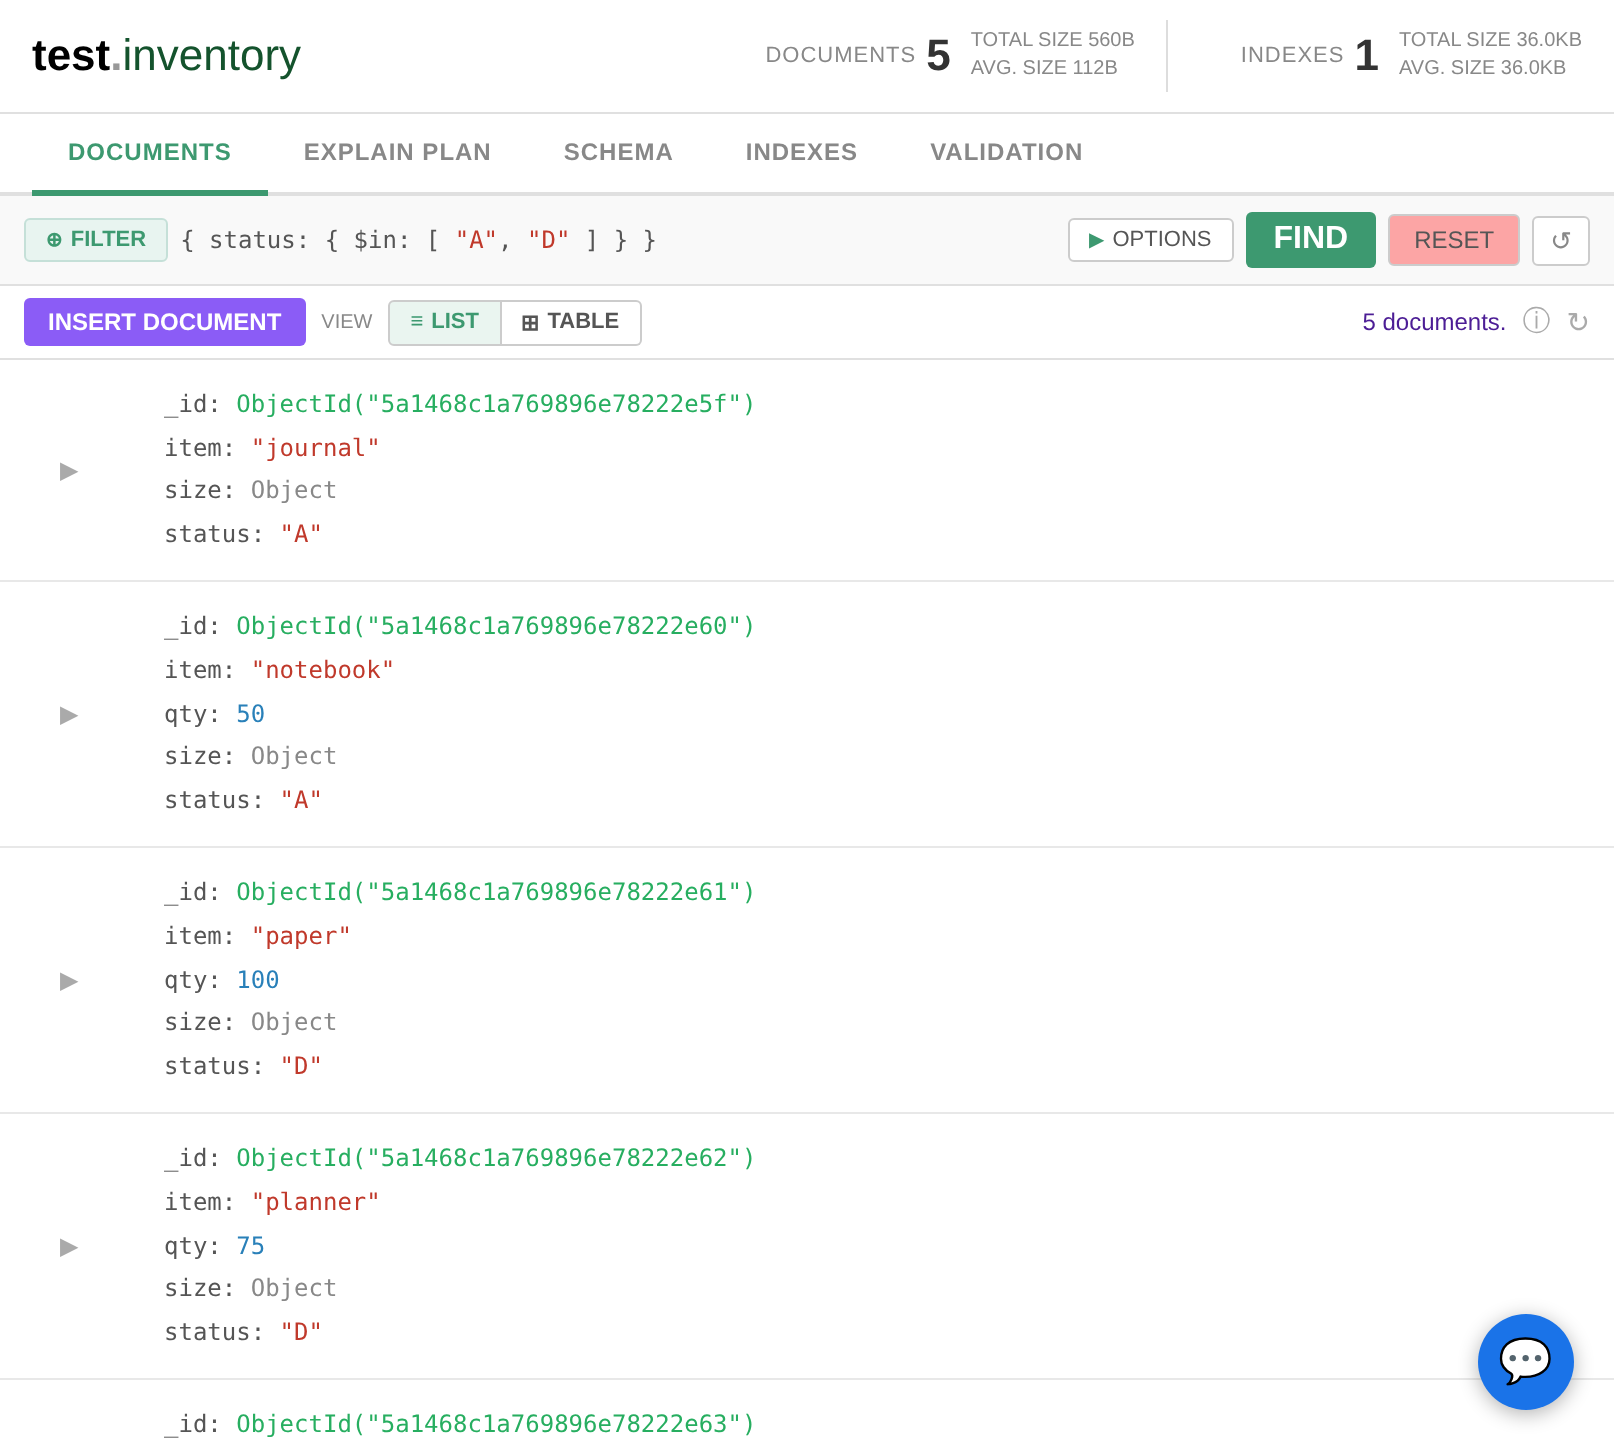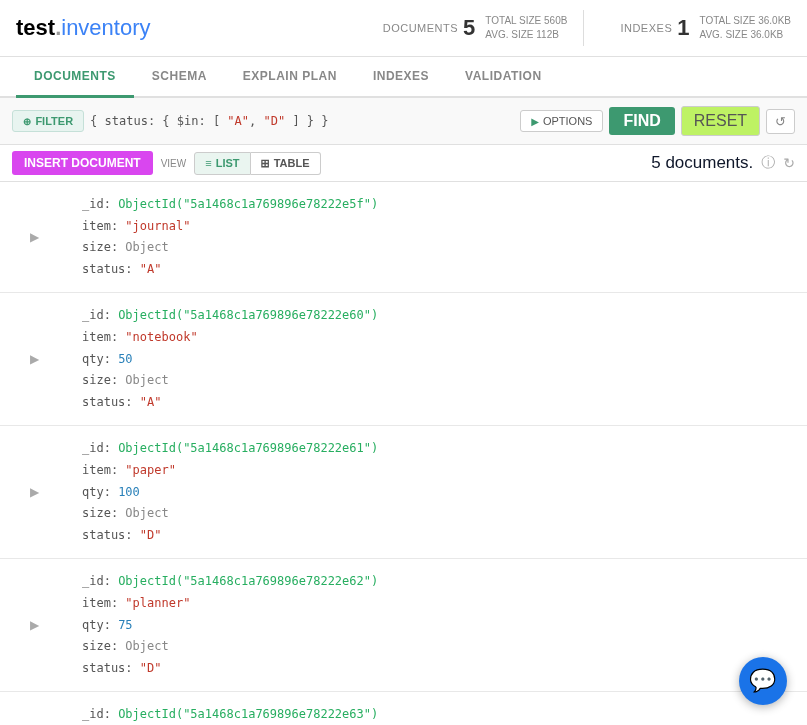"inventory" .logo-inventory { color: #3b82f6 -> #14532d }
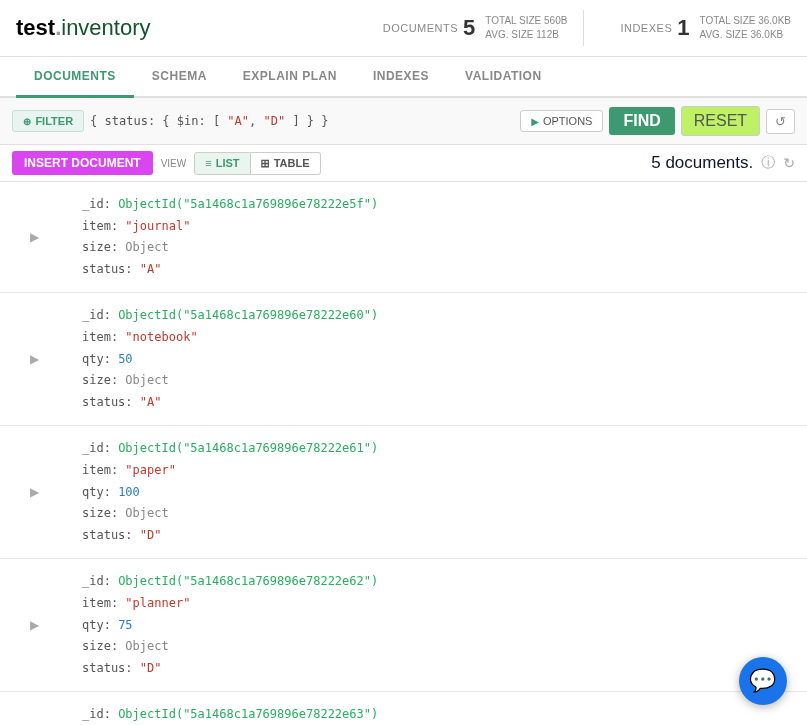"SCHEMA" div.tab { order: before "EXPLAIN PLAN" -> after "EXPLAIN PLAN" }
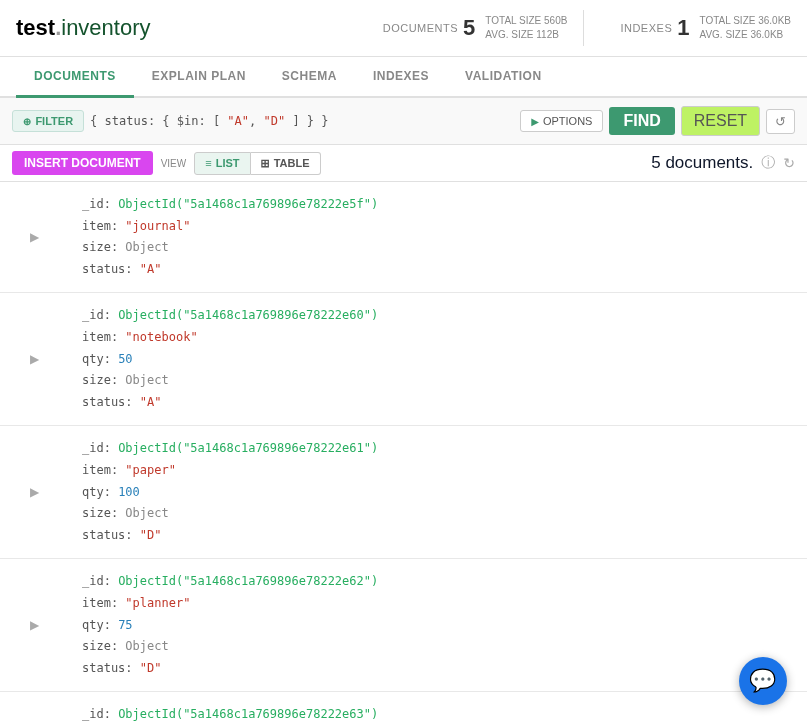"RESET" .reset-btn { background: #bef264 -> #fca5a5; font-size: 16px -> 12px }
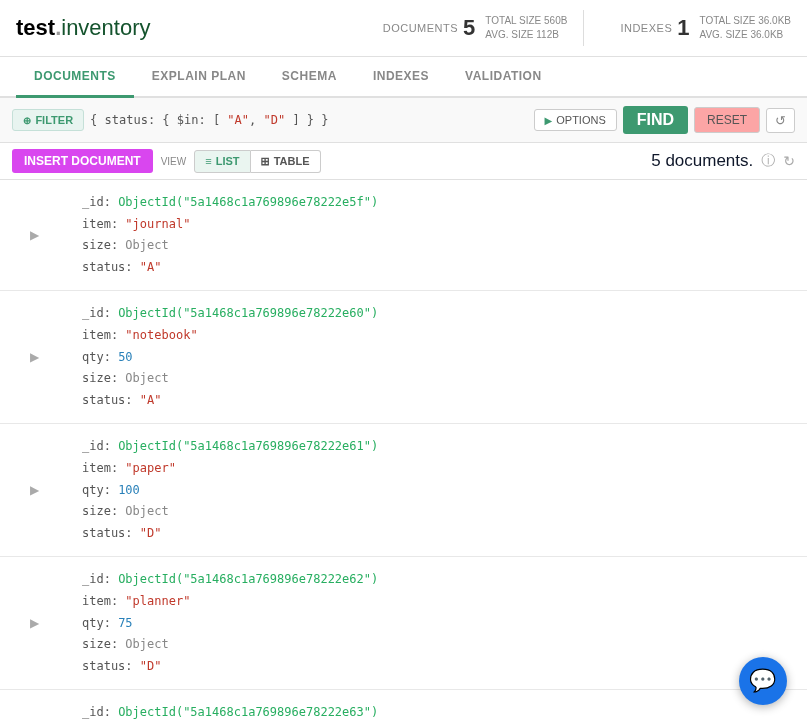"INSERT DOCUMENT" .insert-btn { background: #d946ef -> #8b5cf6 }
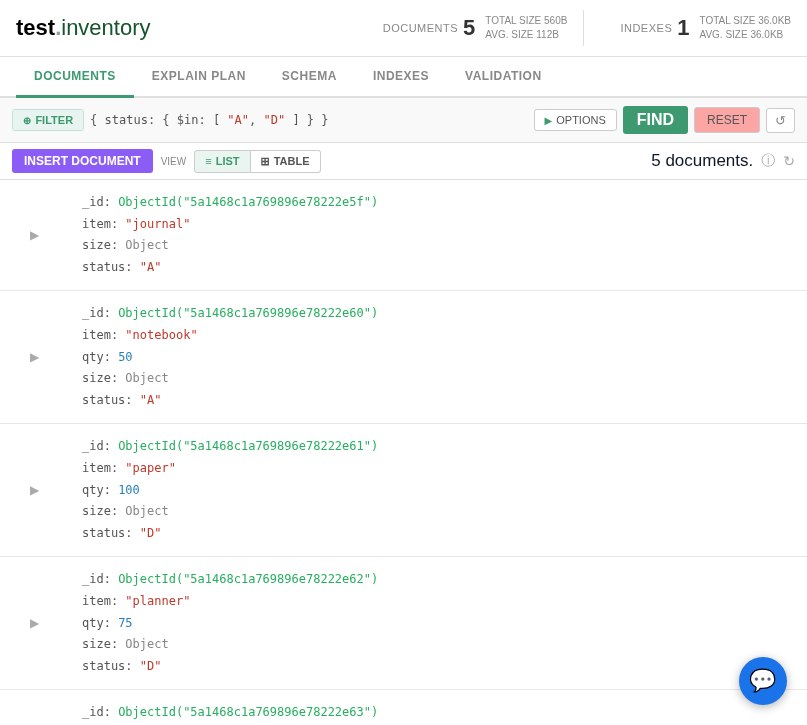"5 documents." .doc-count { color: #0f172a -> #4c1d95; font-size: 17px -> 12px }
